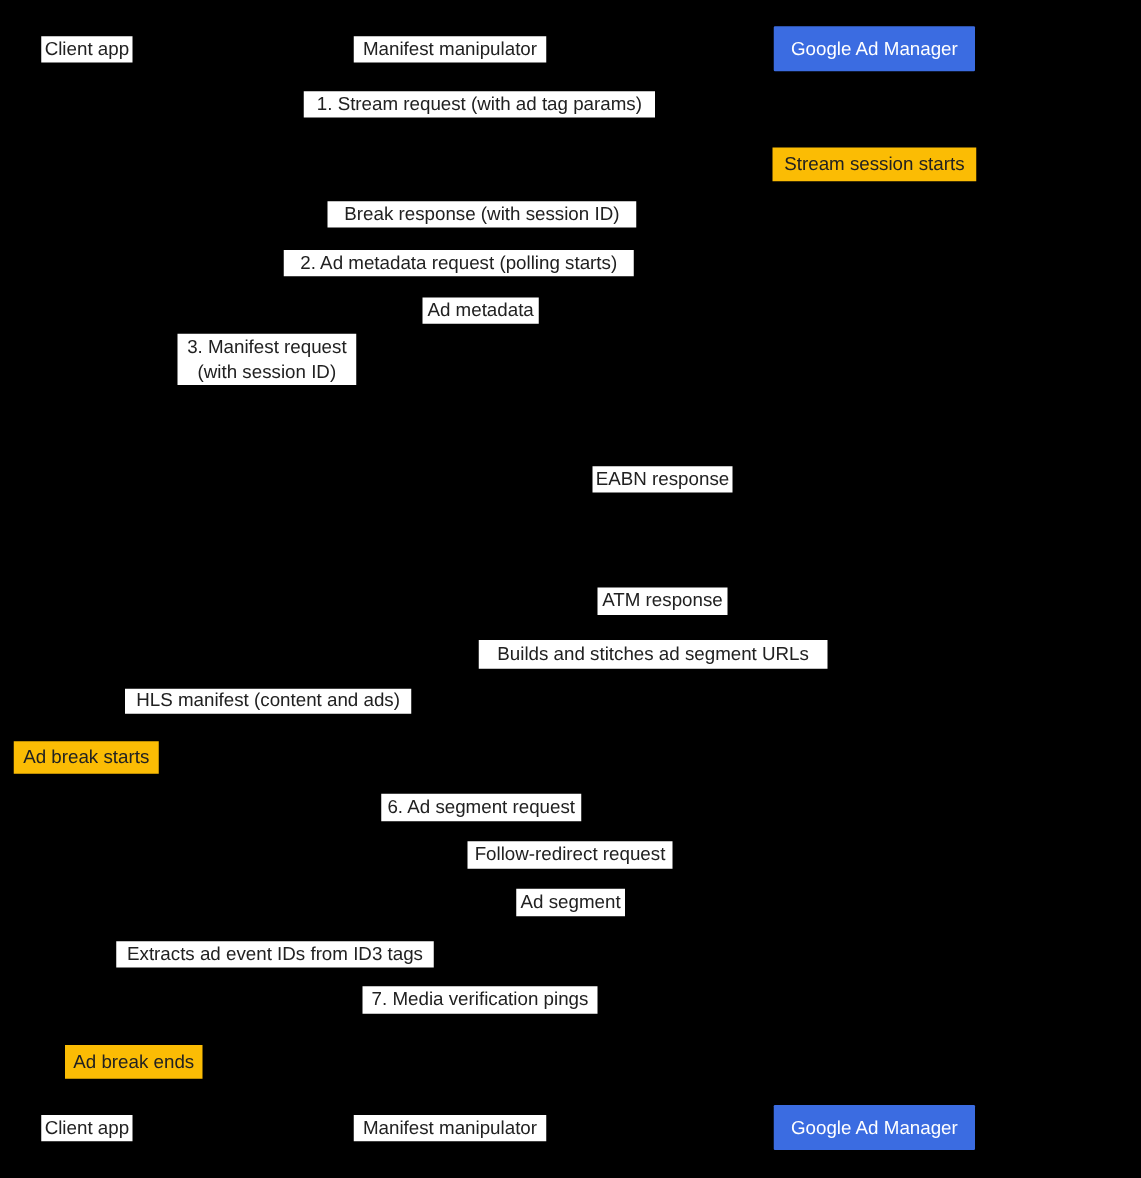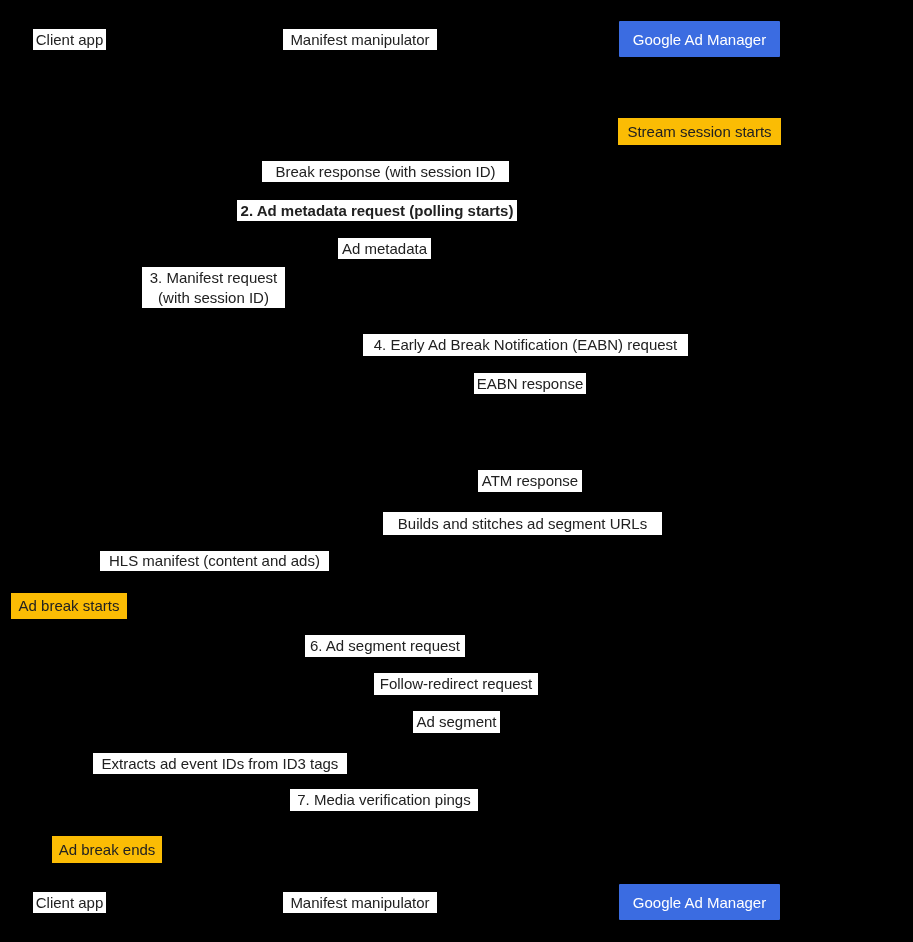"1. Stream request (with ad" div.lbl { html: none -> <div>1. Stream request (with ad tag params)</div> }
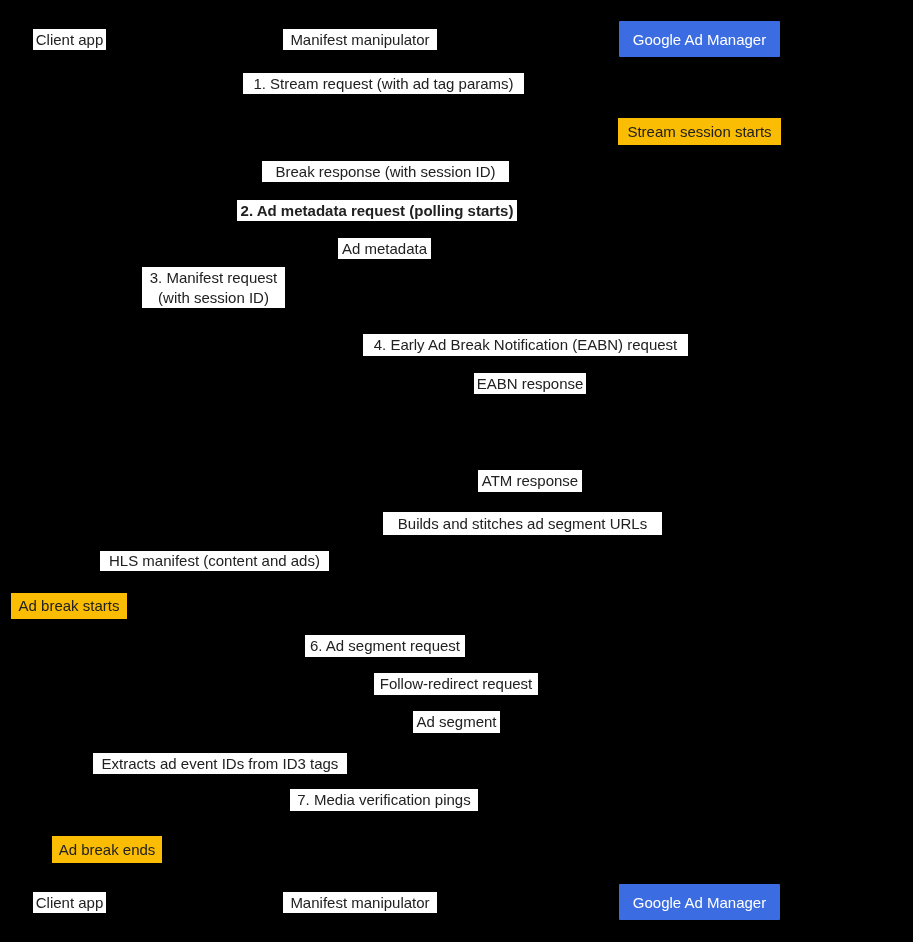"2. Ad metadata request (polling" div.lbl { font-weight: bold -> none; left: 237px -> 227px }
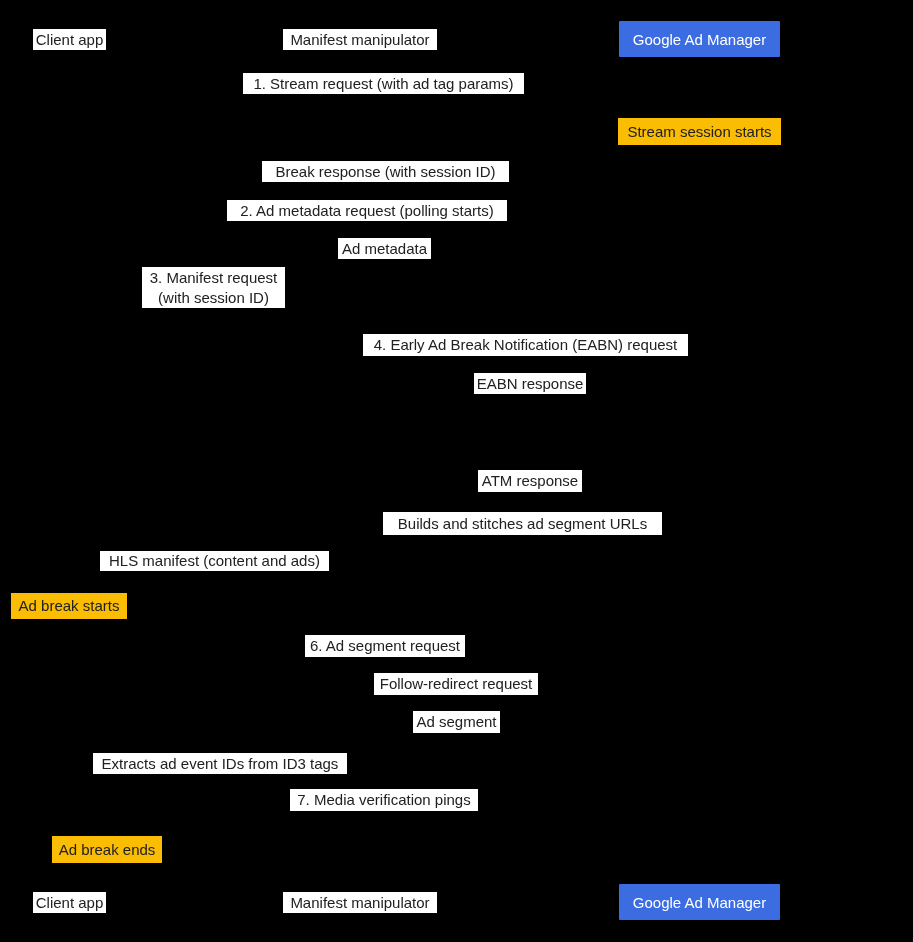"4. Early Ad Break Notification" div.lbl { html: <div>4. Early Ad Break Notification (EABN) request</div> -> none }
